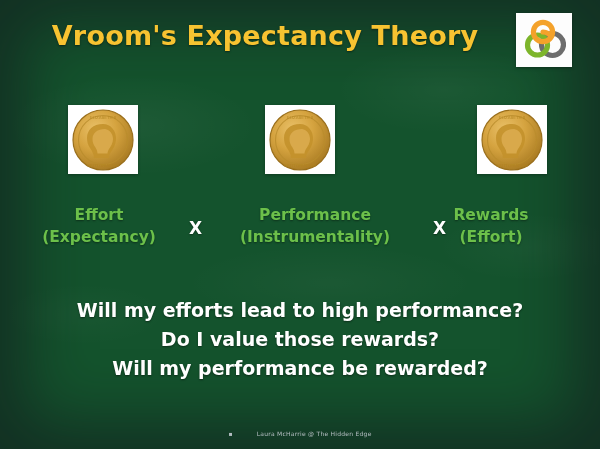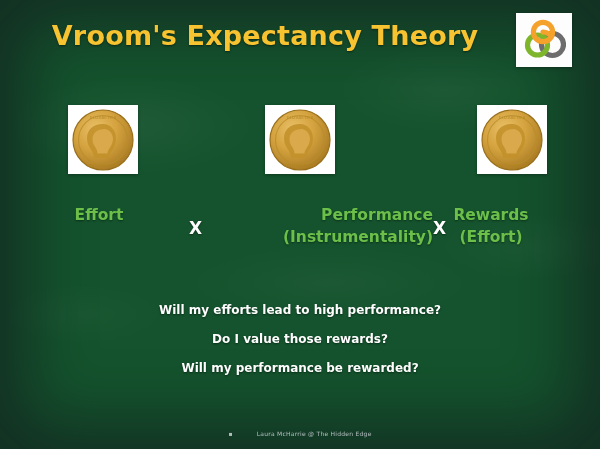"Performance" #term-2 { left: 213px -> 205px; text-align: right -> none }
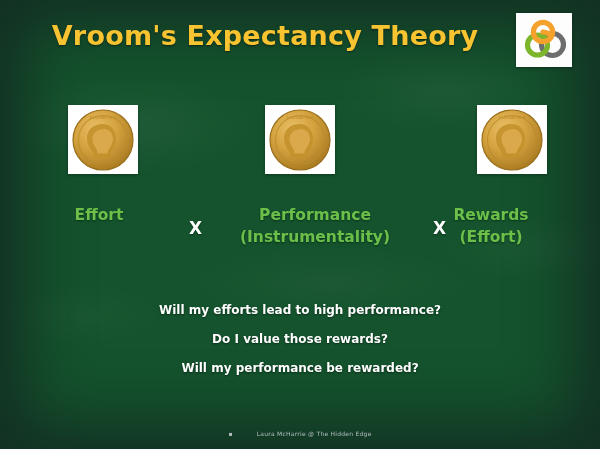"(Expectancy)" span.sub { html: none -> <span>(Expectancy)</span> }
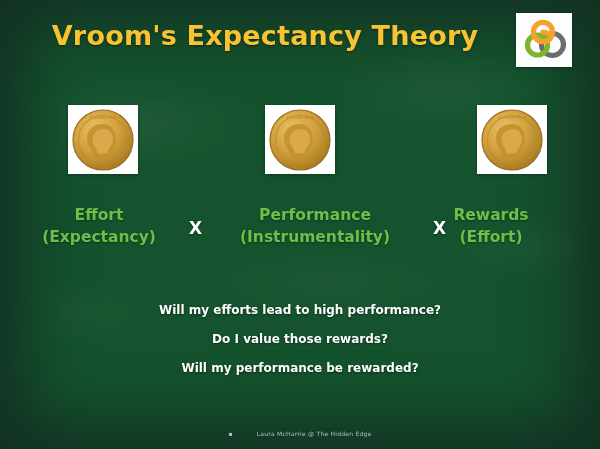"Will my efforts lead to" #questions { font-size: 12px -> 19px }
